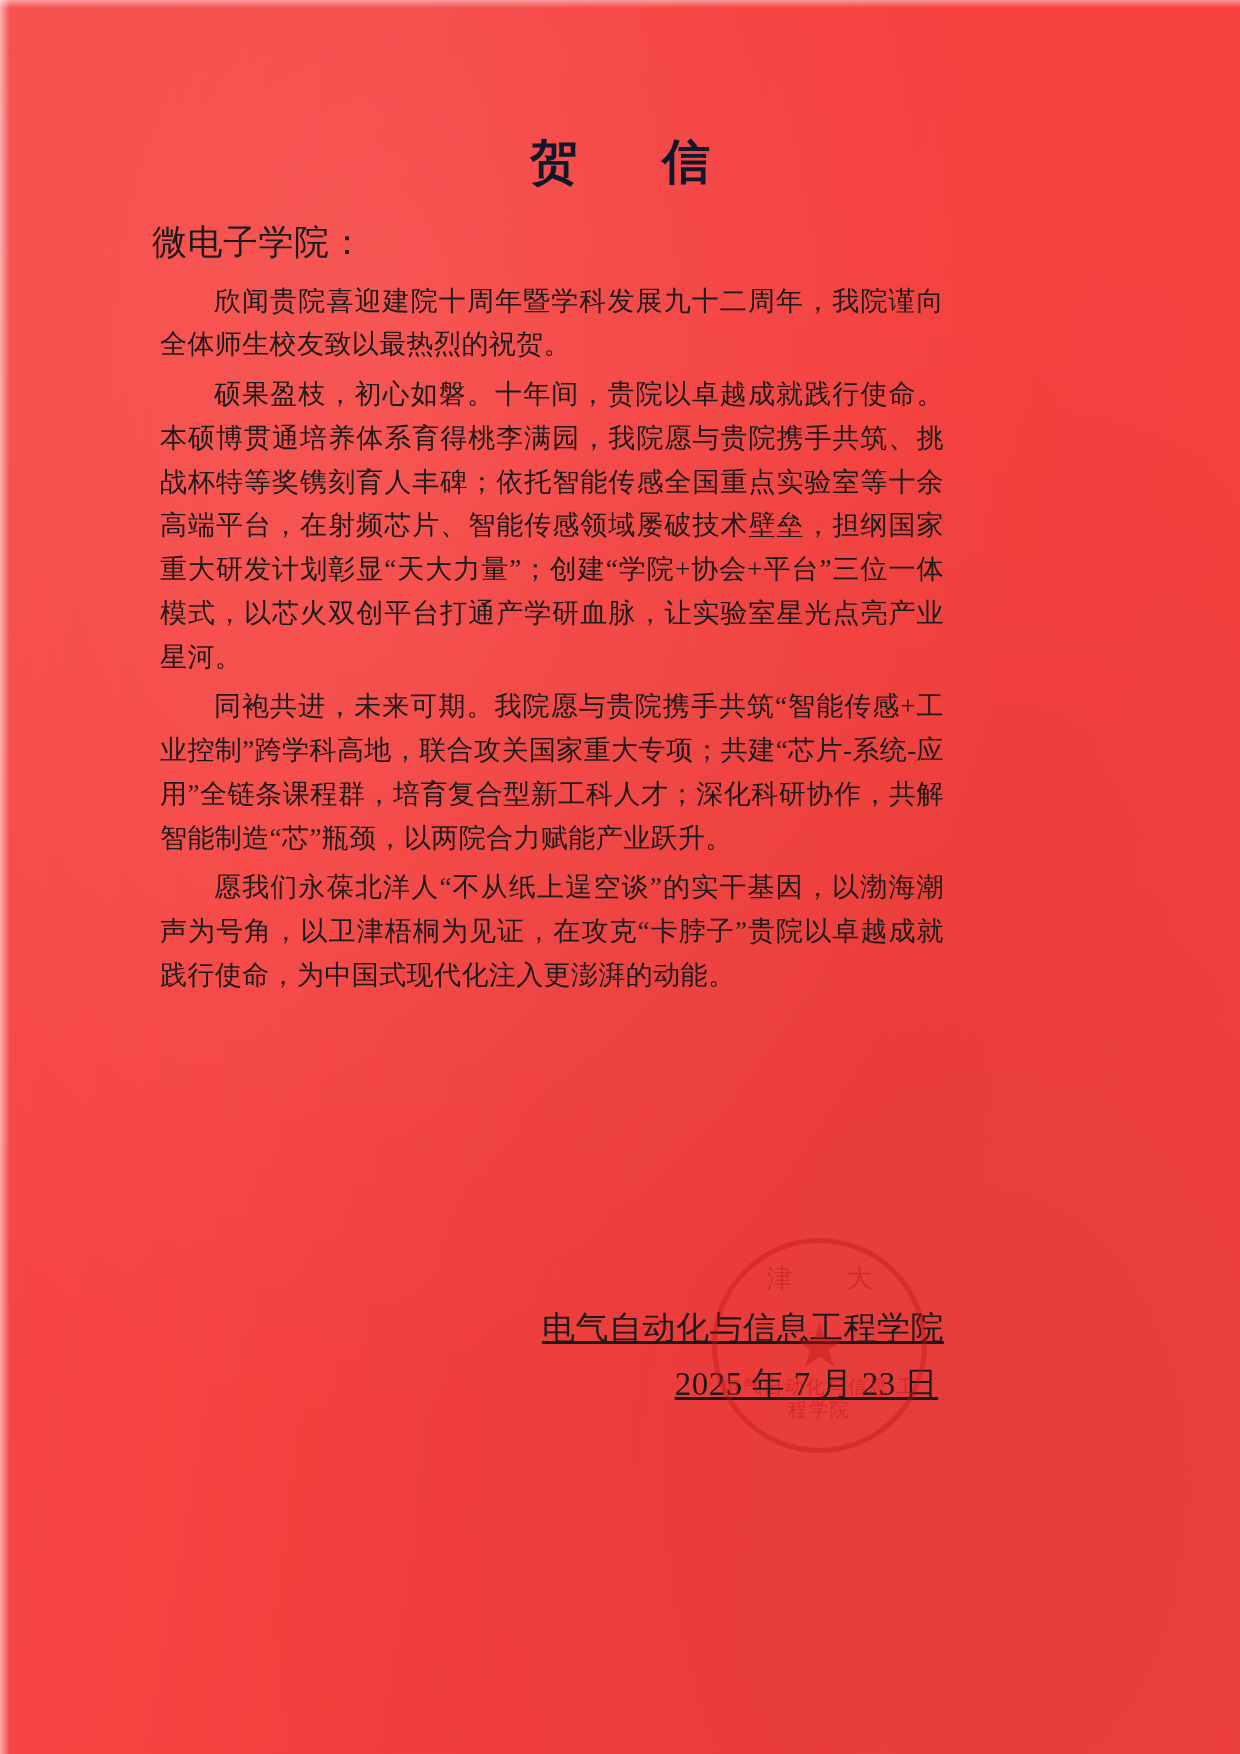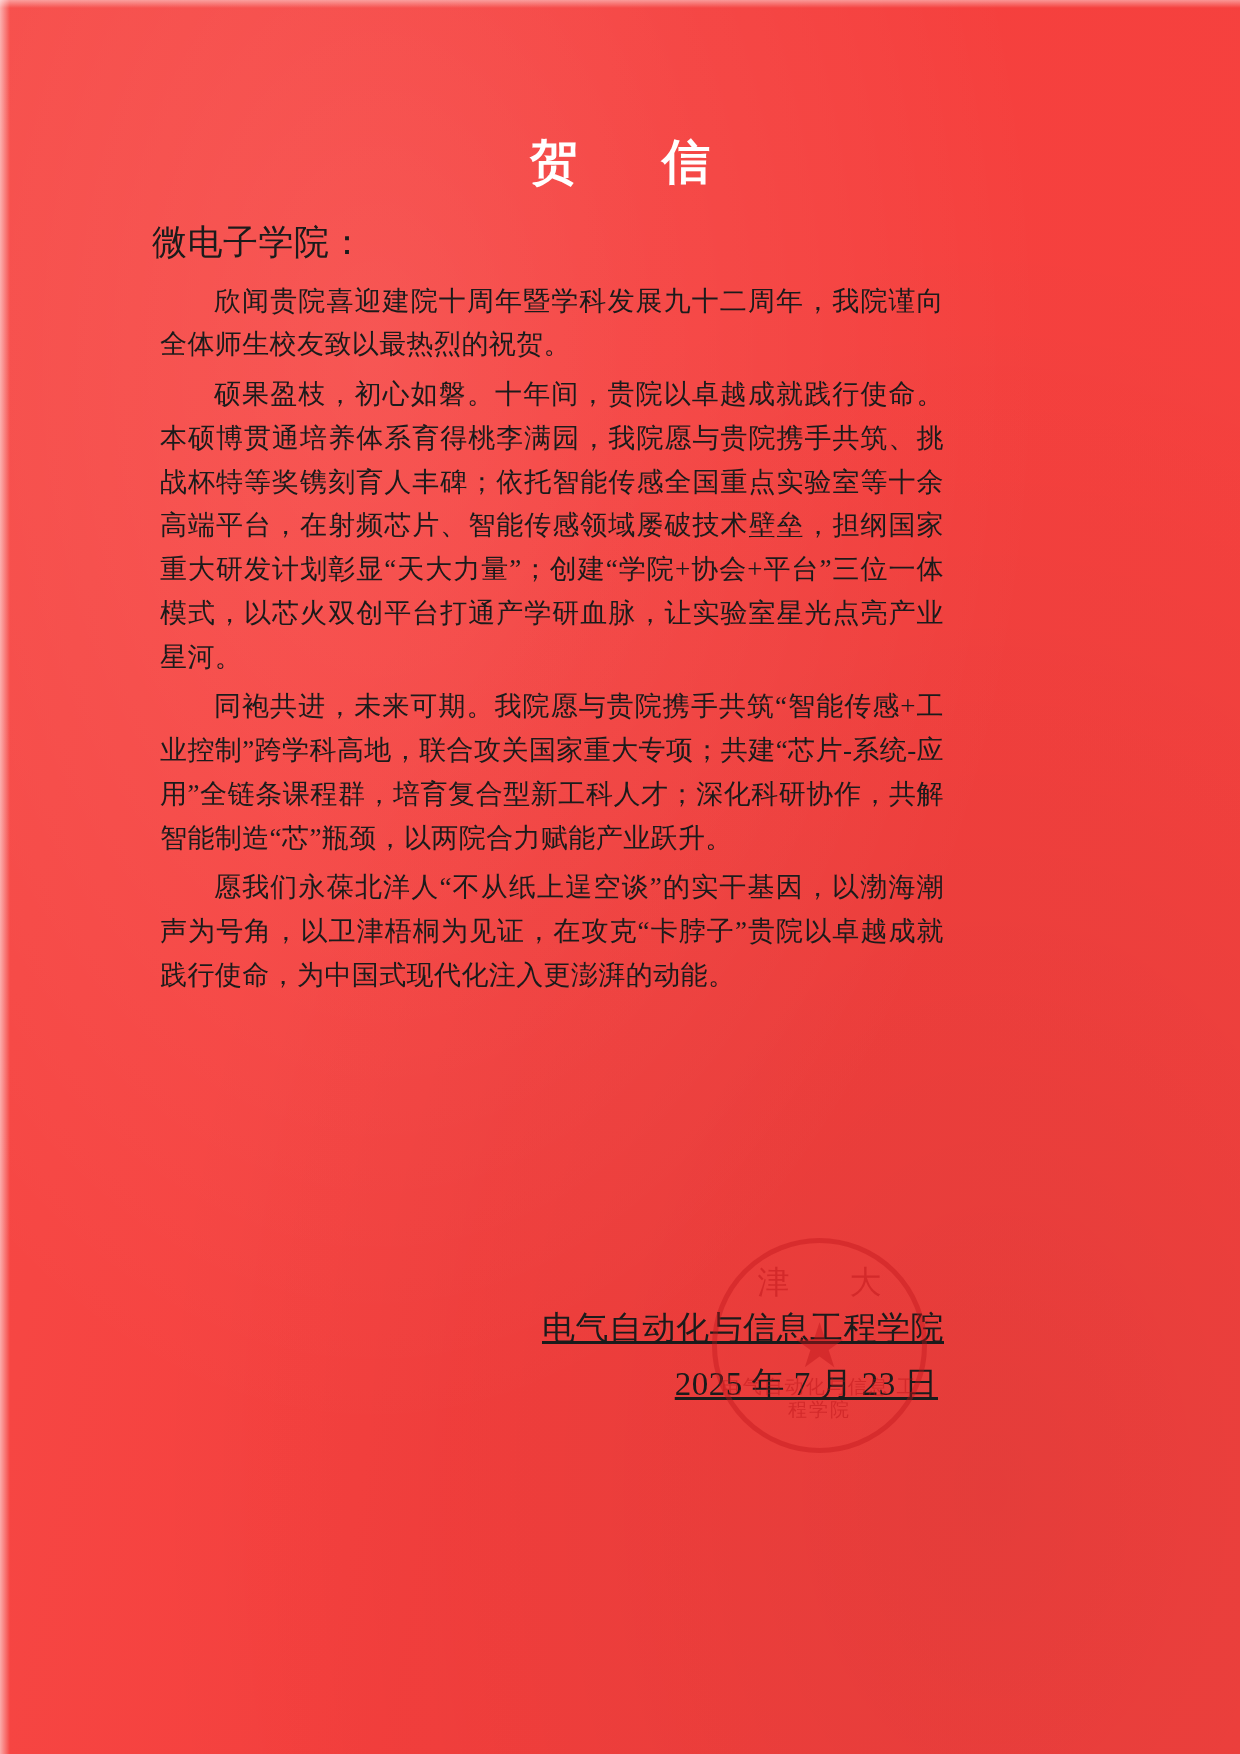"贺 信" .doc-title { color: #ffffff -> #0f172a }
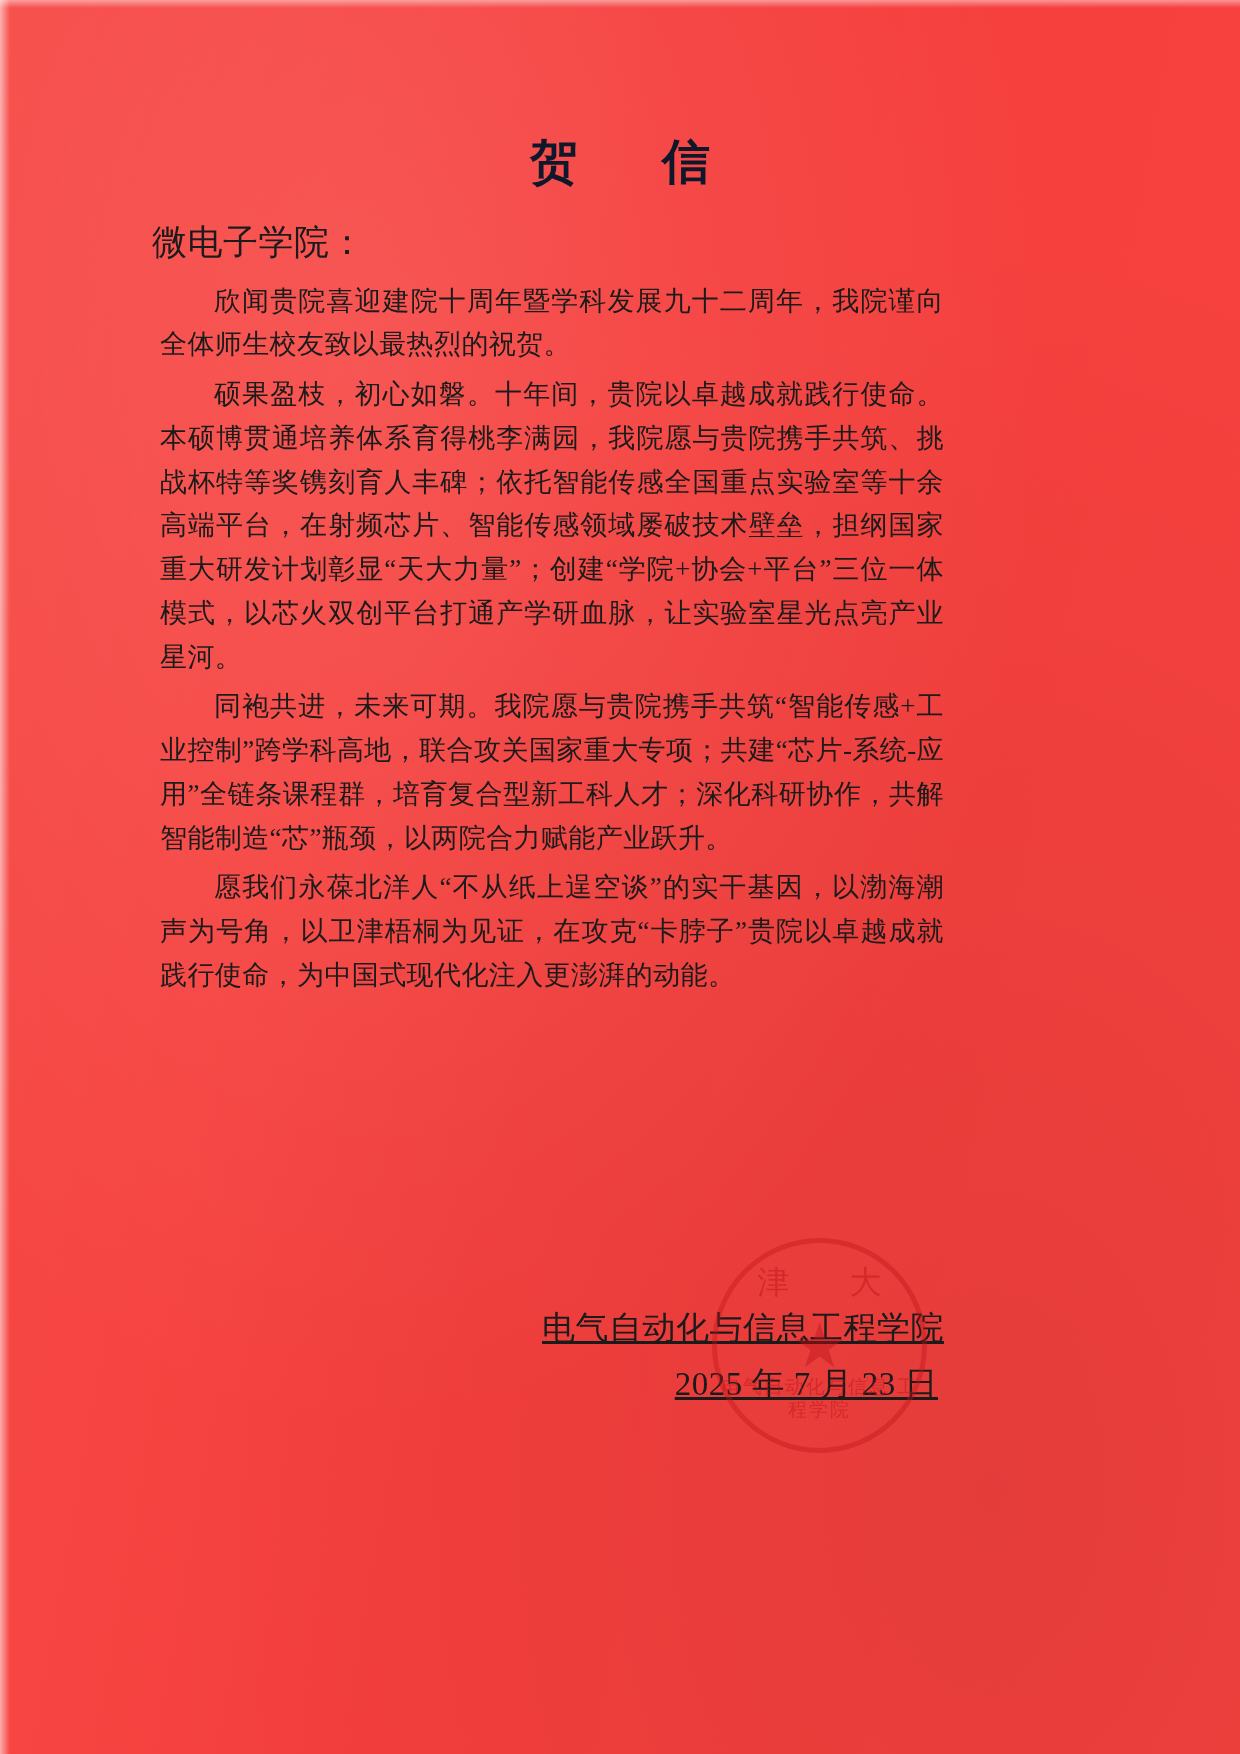"津 大" .seal-top-text { font-size: 32px -> 26px }
